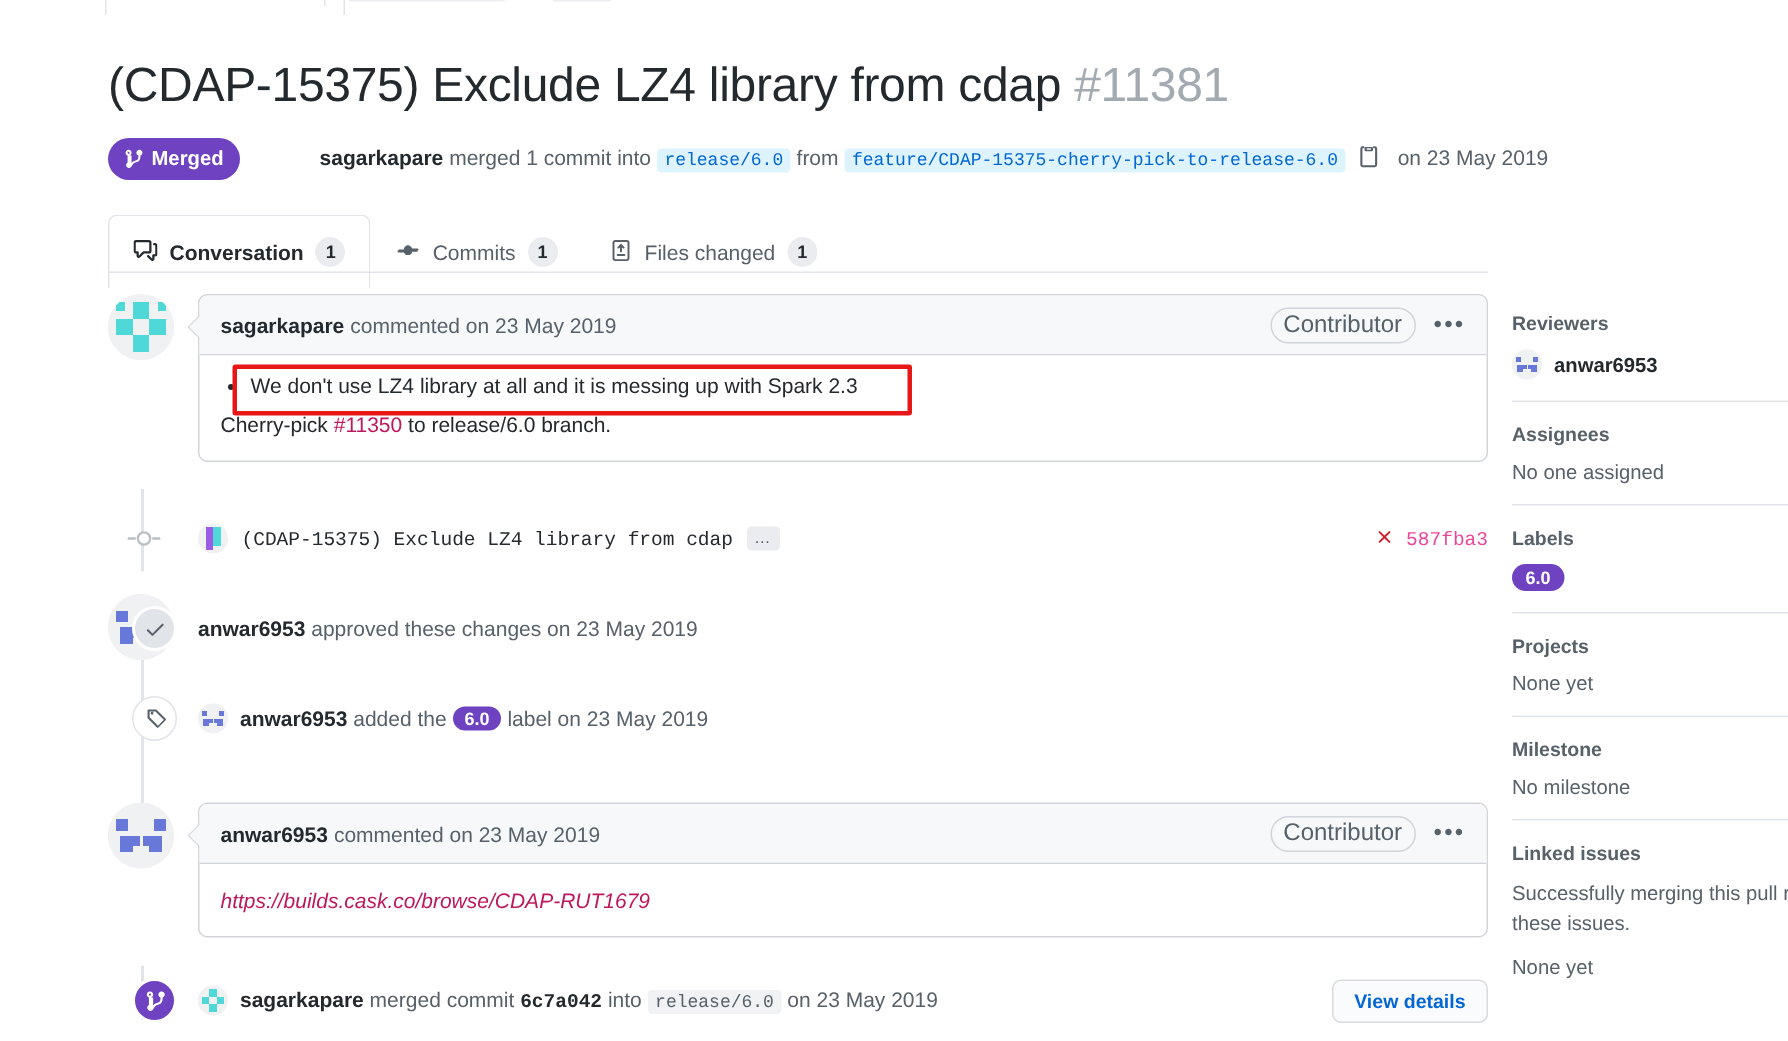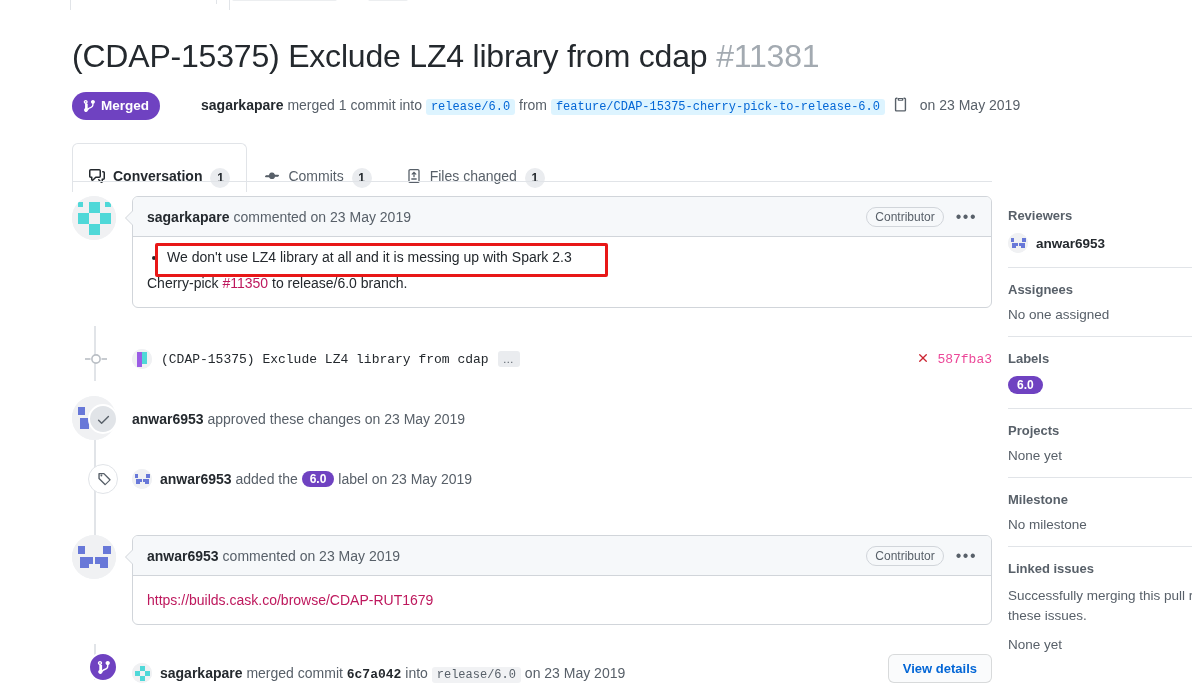"sagarkapare merged 1 commit into" .pr-sub-text { margin-left: 2px -> 14px }
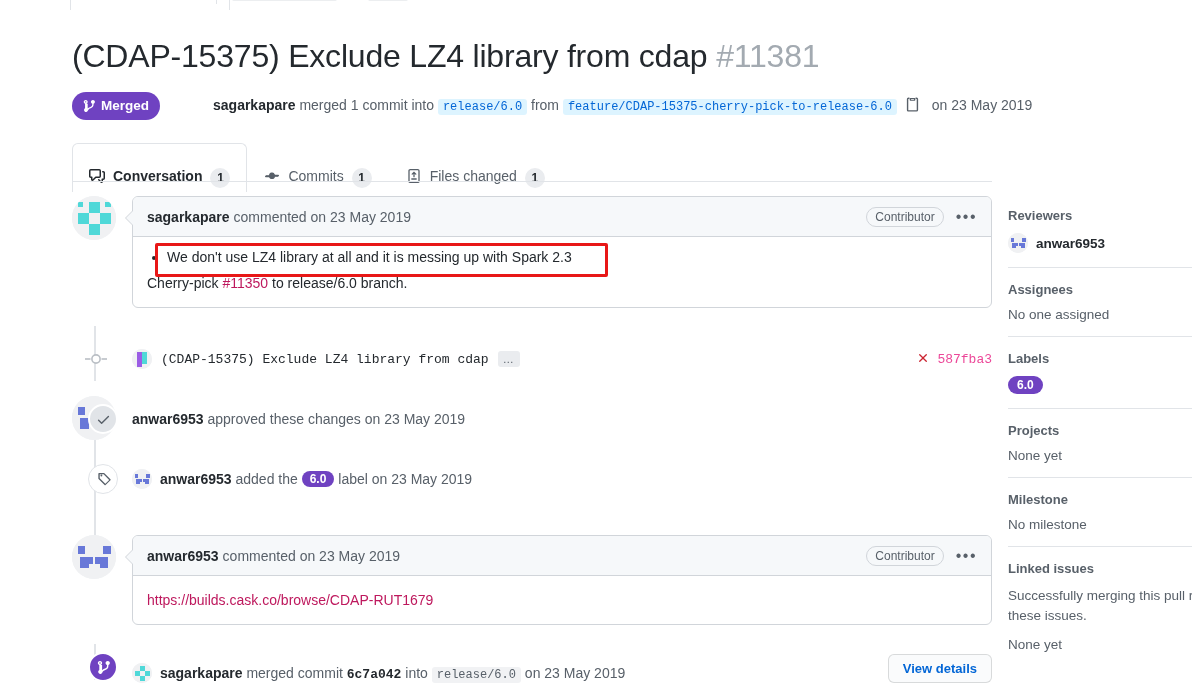"Conversation" .tab { align-items: flex-start -> center }
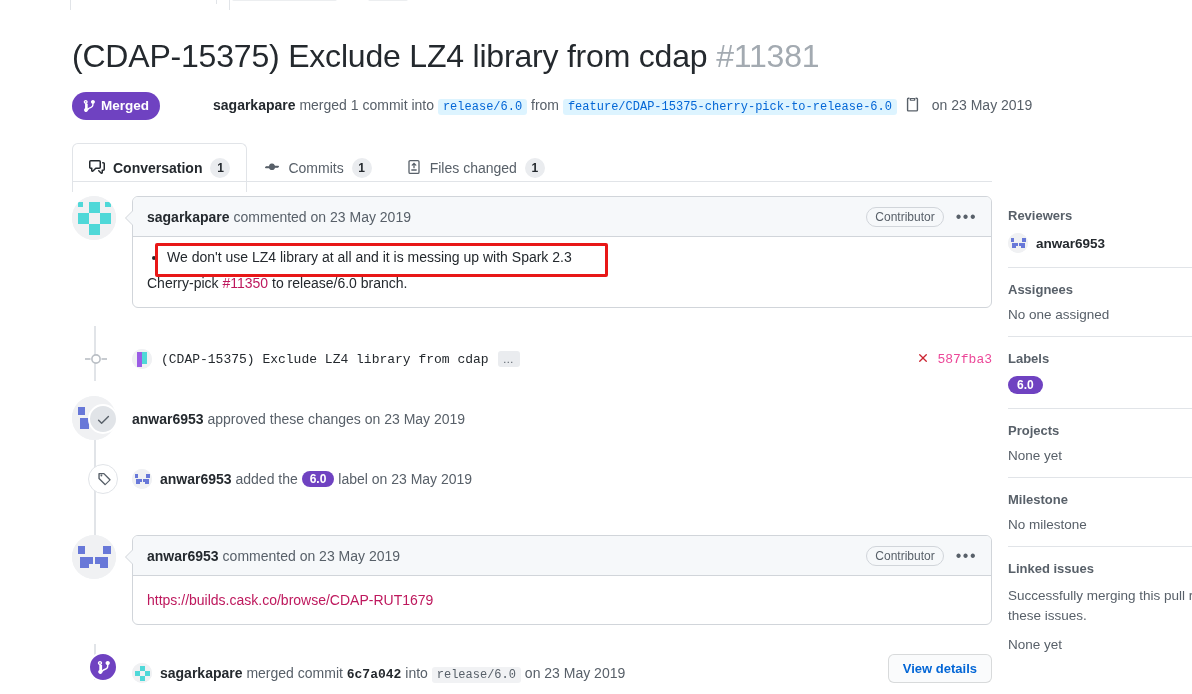"Contributor" .assoc { font-size: 12px -> 16px }
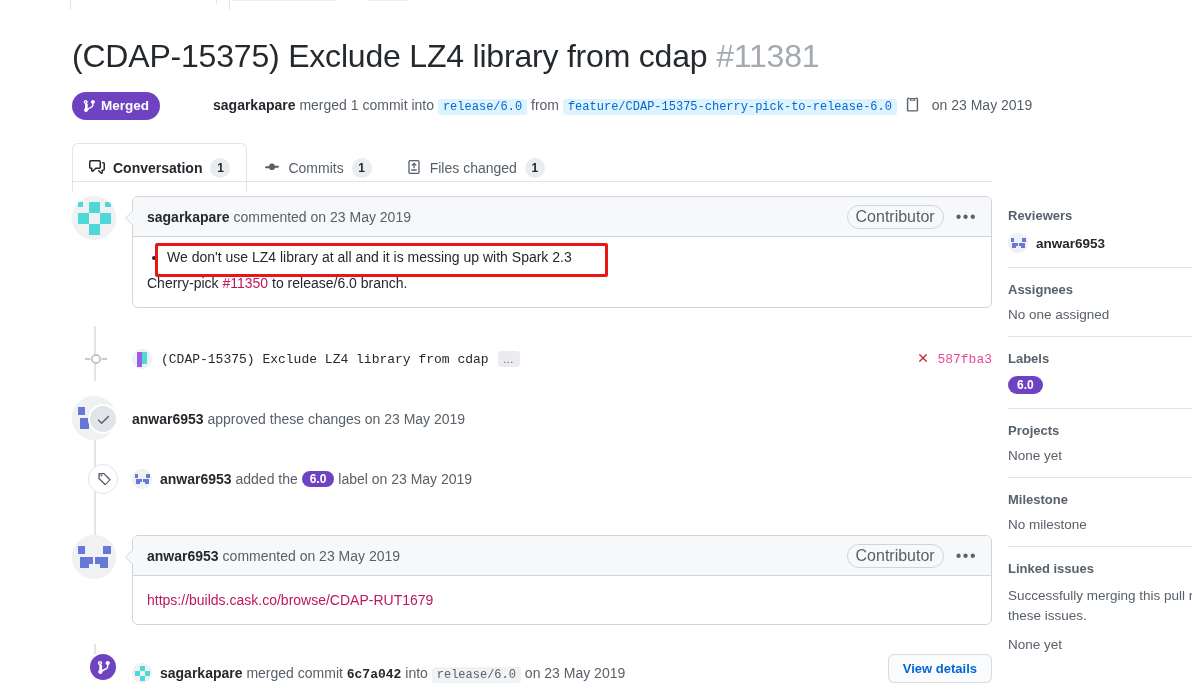"https://builds.cask.co/browse/CDAP-RUT16" div.comment-body { font-style: none -> italic }
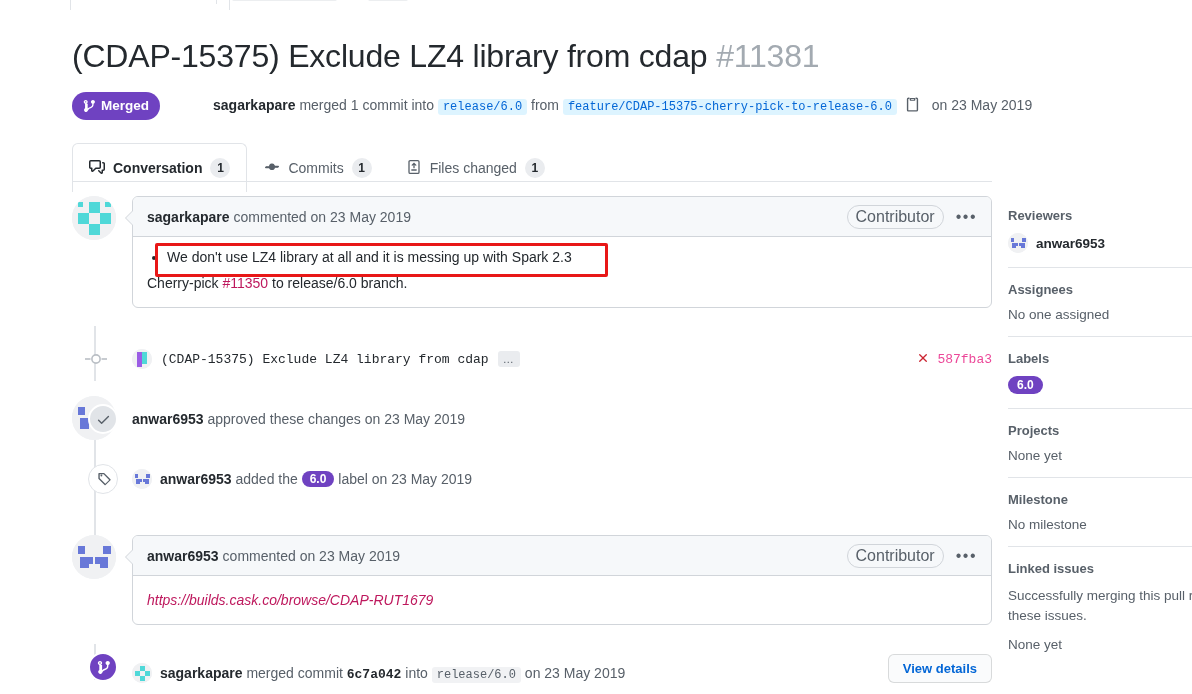"sagarkapare merged commit 6c7a042 into" div.tl-row { align-items: flex-end -> none }
